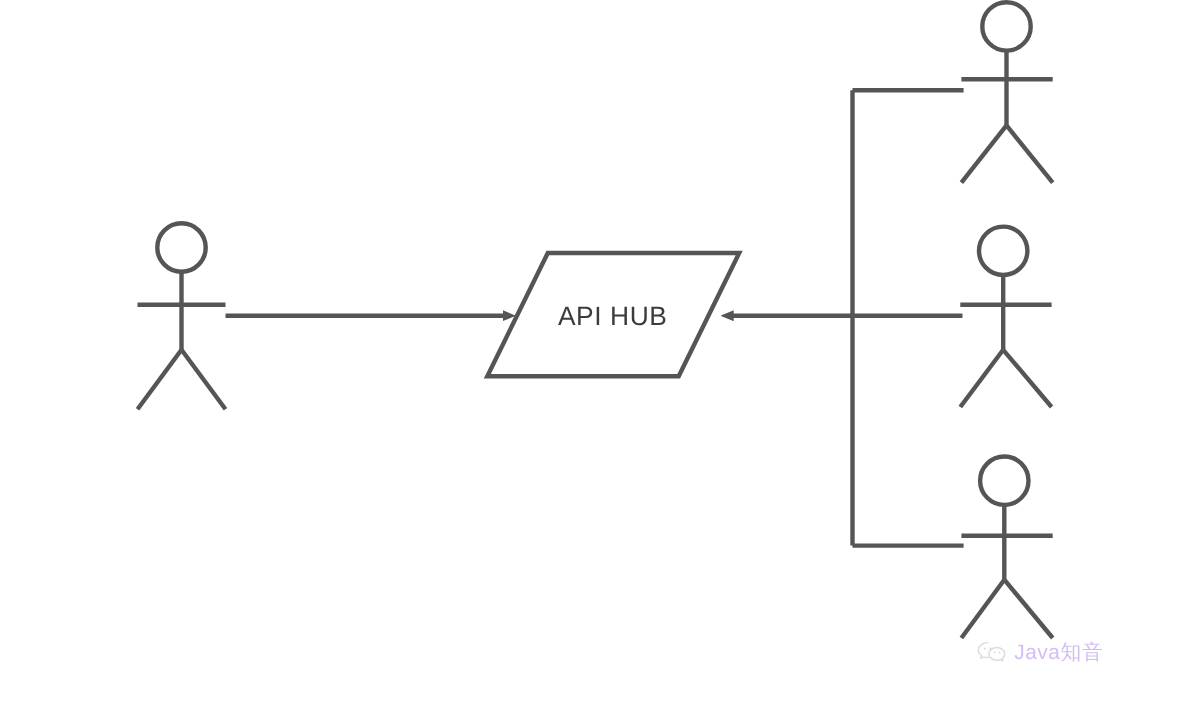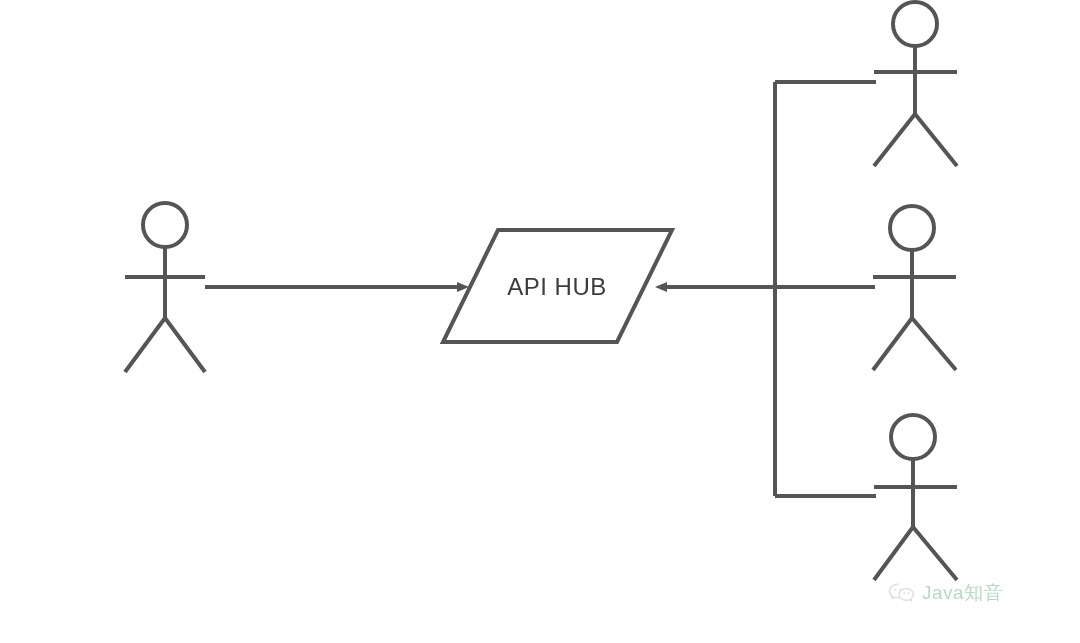"Java知音" .watermark-text { color: #15803d -> #6d28d9 }
